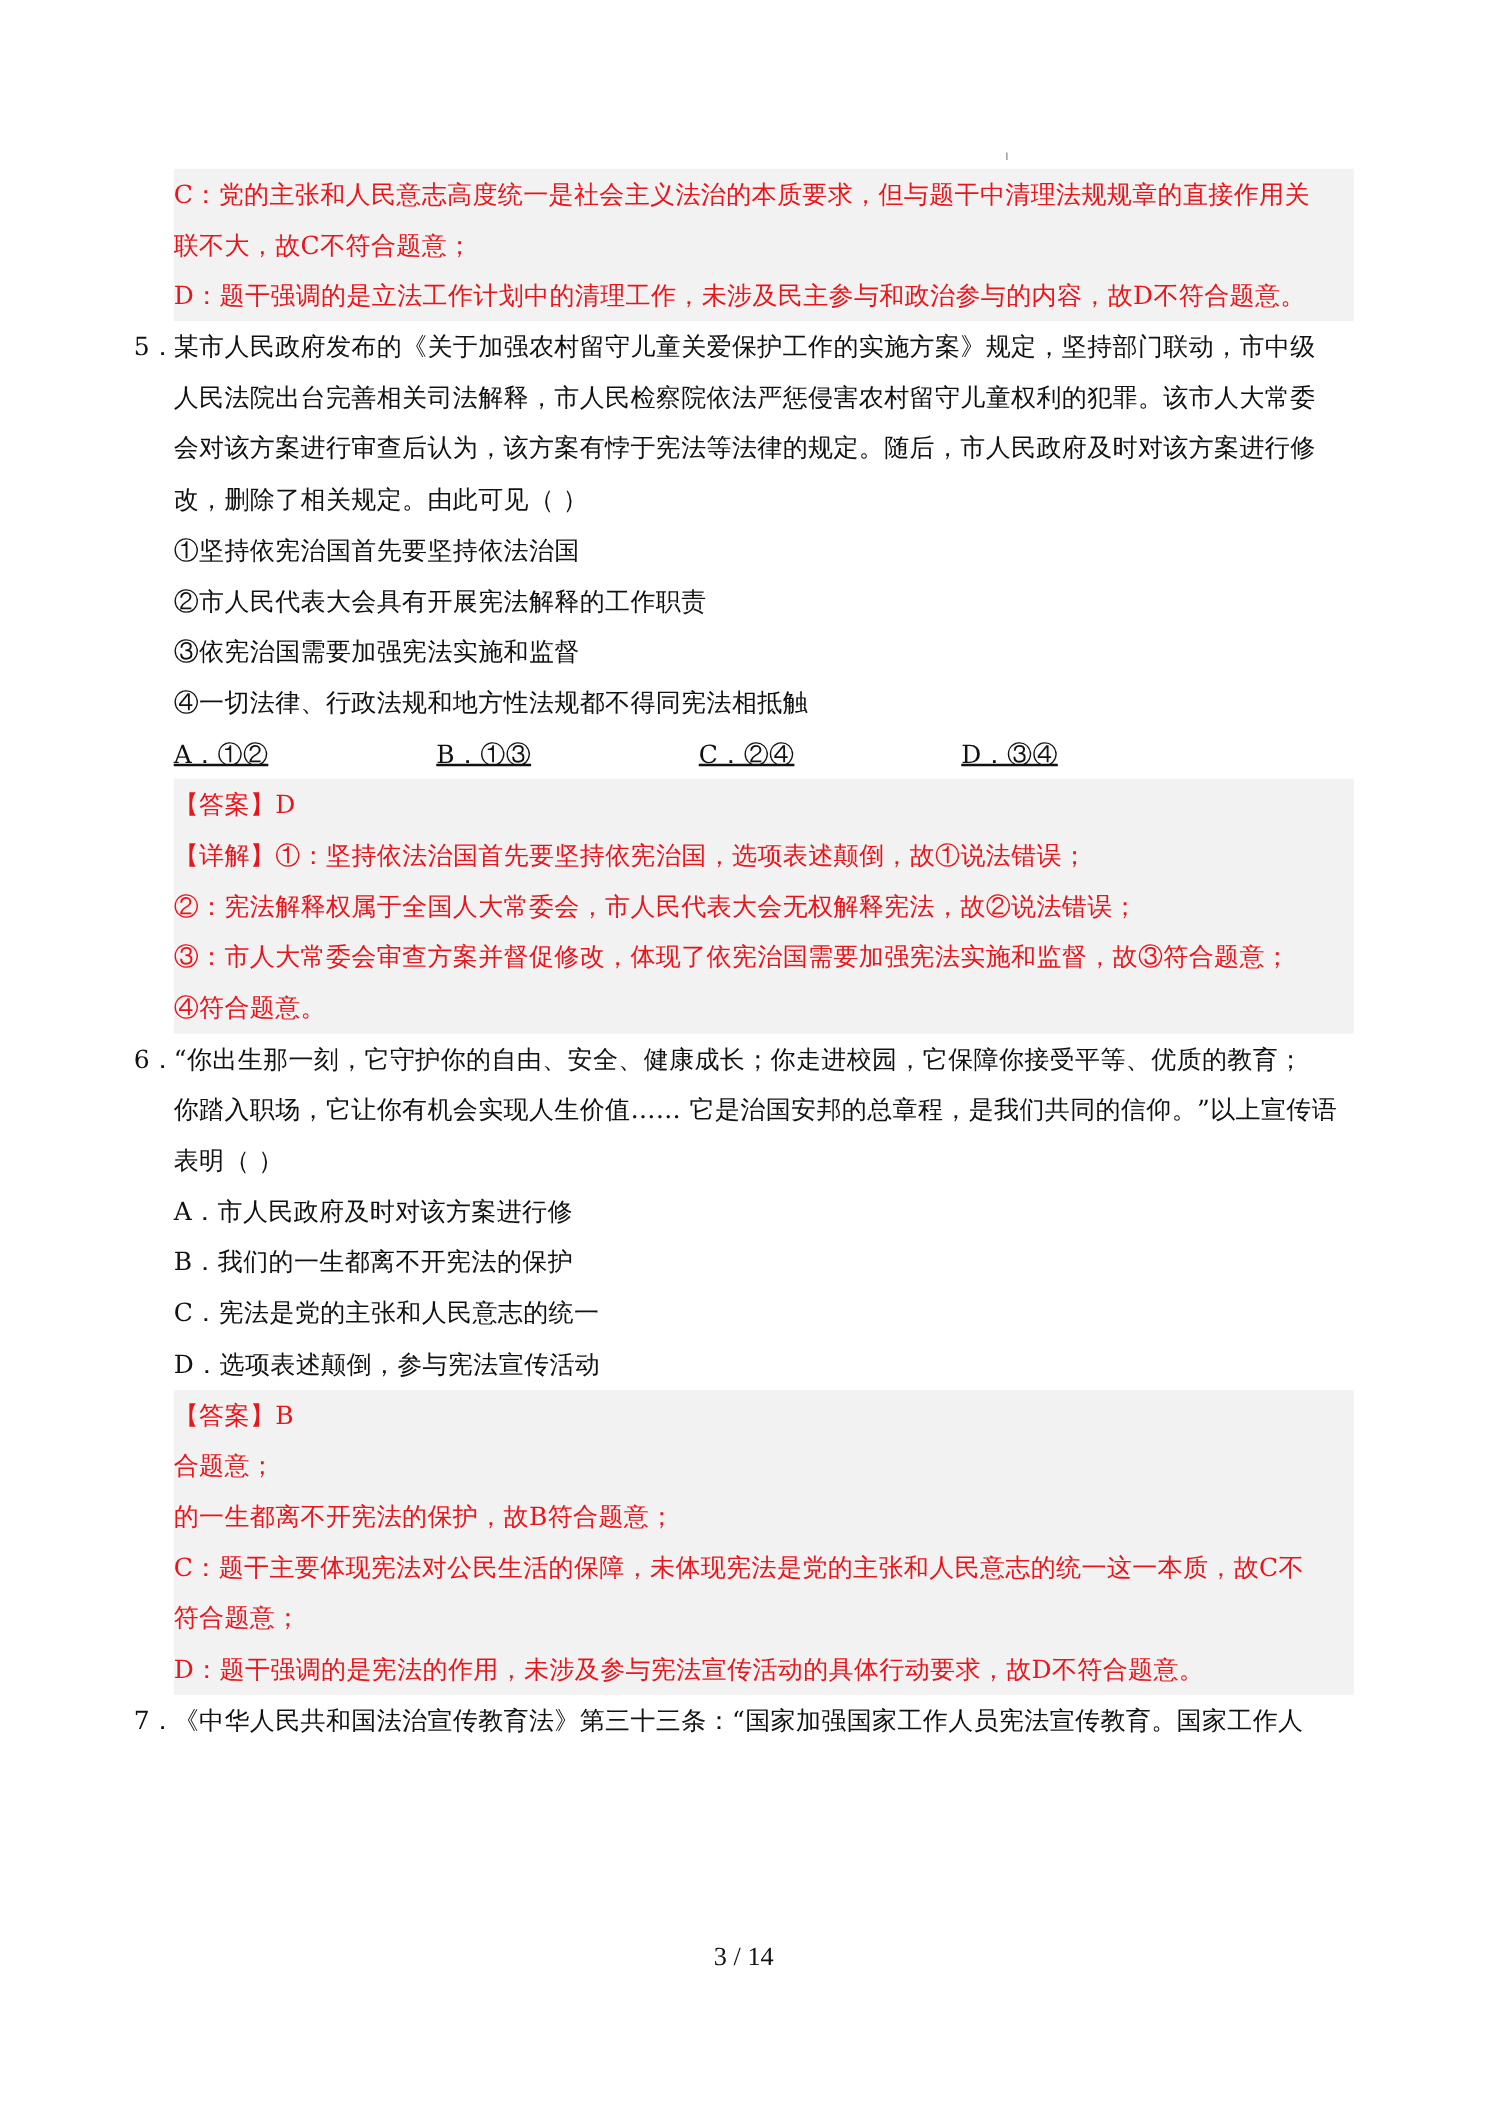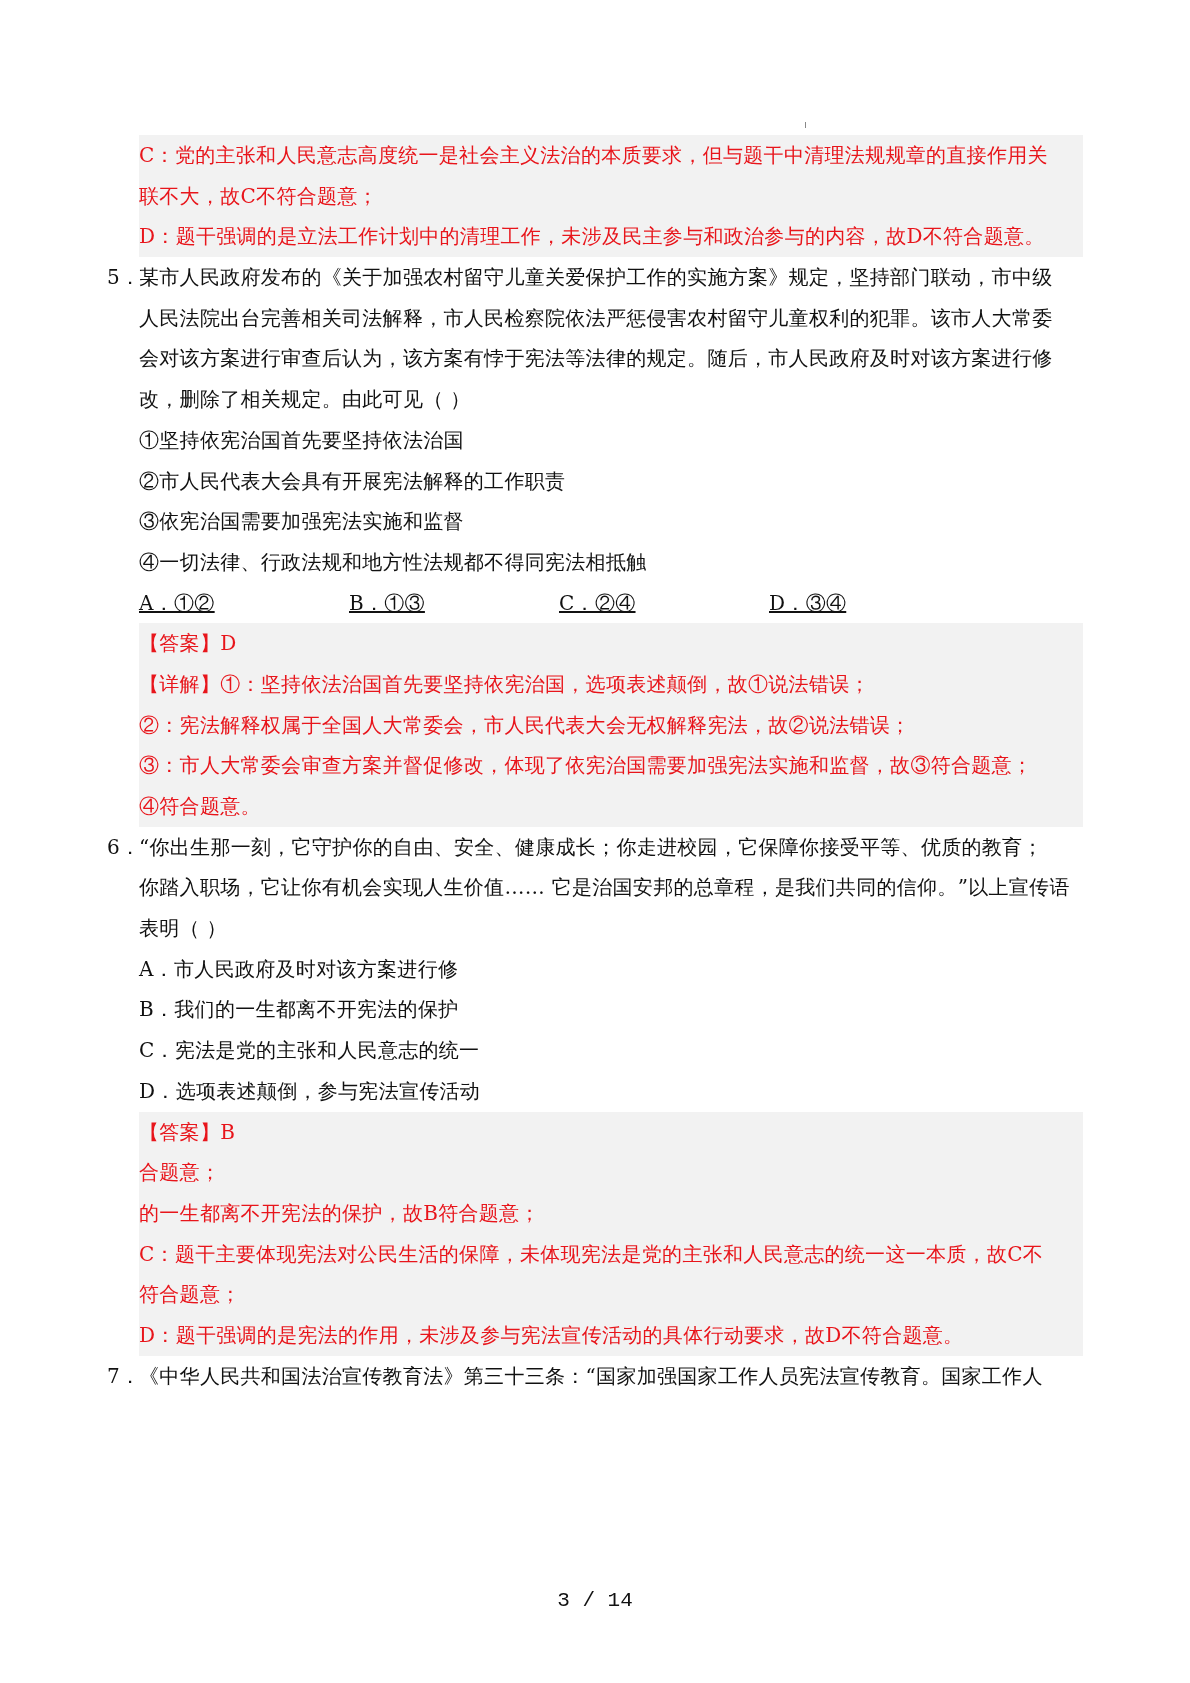"3 / 14" .footer { font-family: Liberation Mono, monospace -> Liberation Serif, serif; margin-top: 36px -> none }
